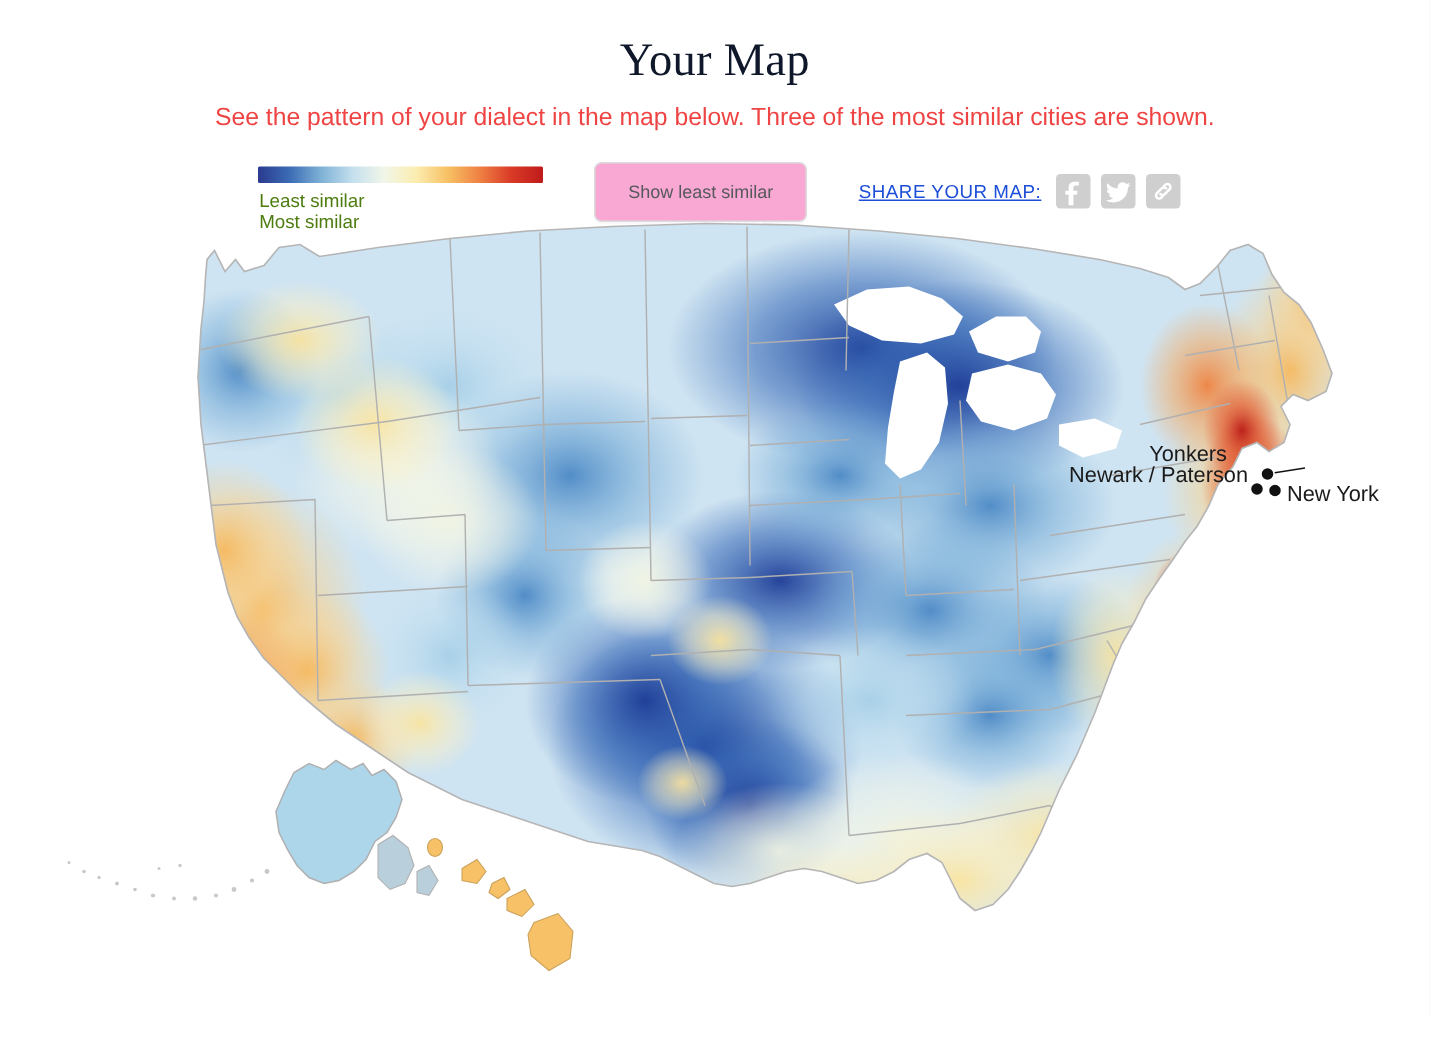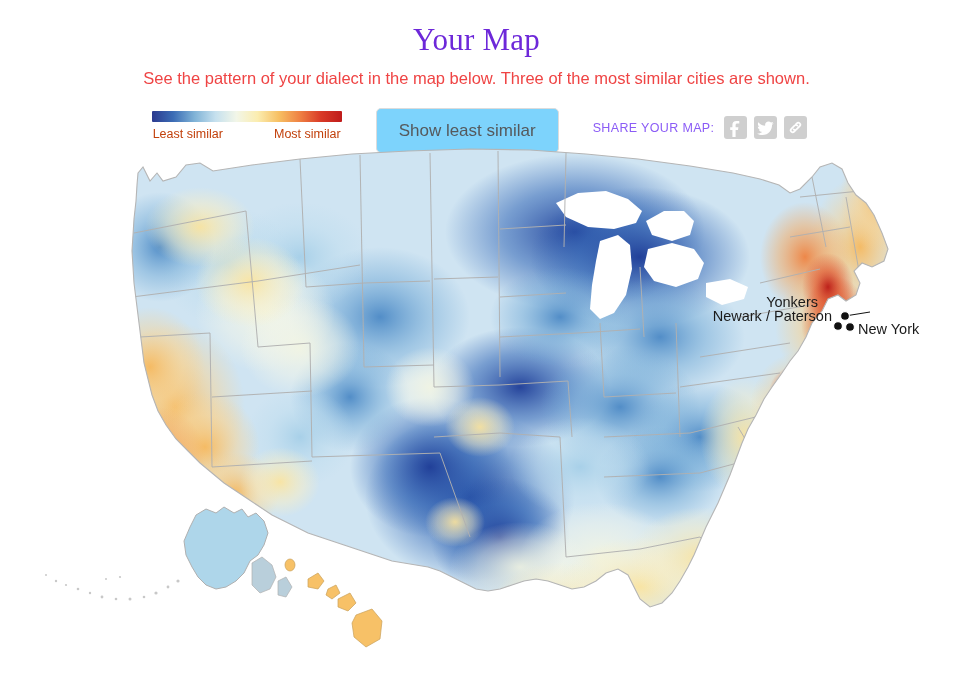"Your Map" .page-title { color: #6d28d9 -> #0f172a }
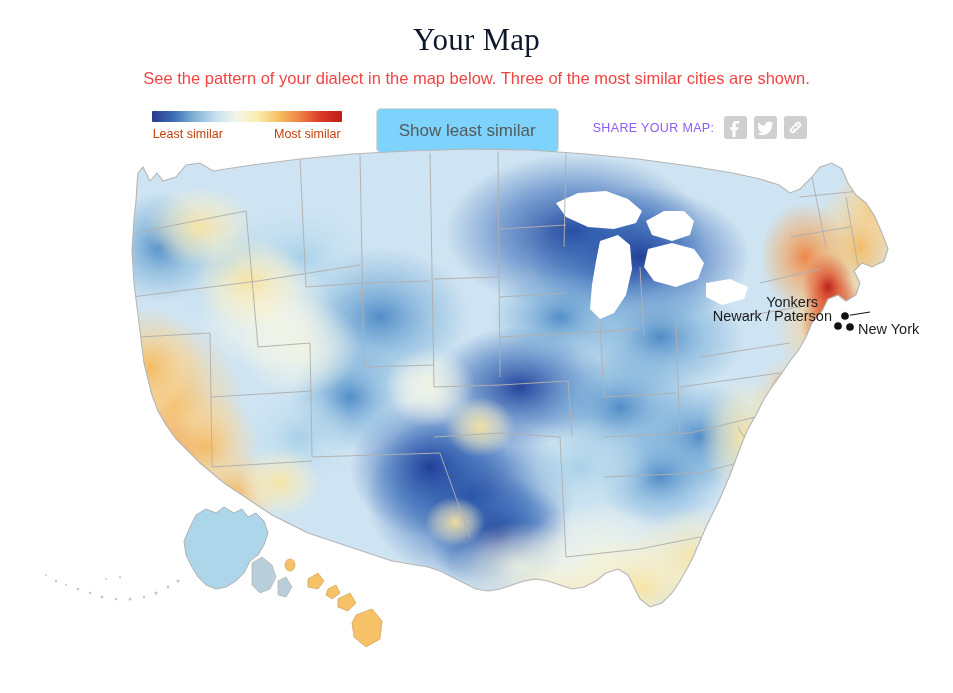"Least similar" .legend-labels { color: #c2410c -> #4d7c0f; flex-direction: none -> column }
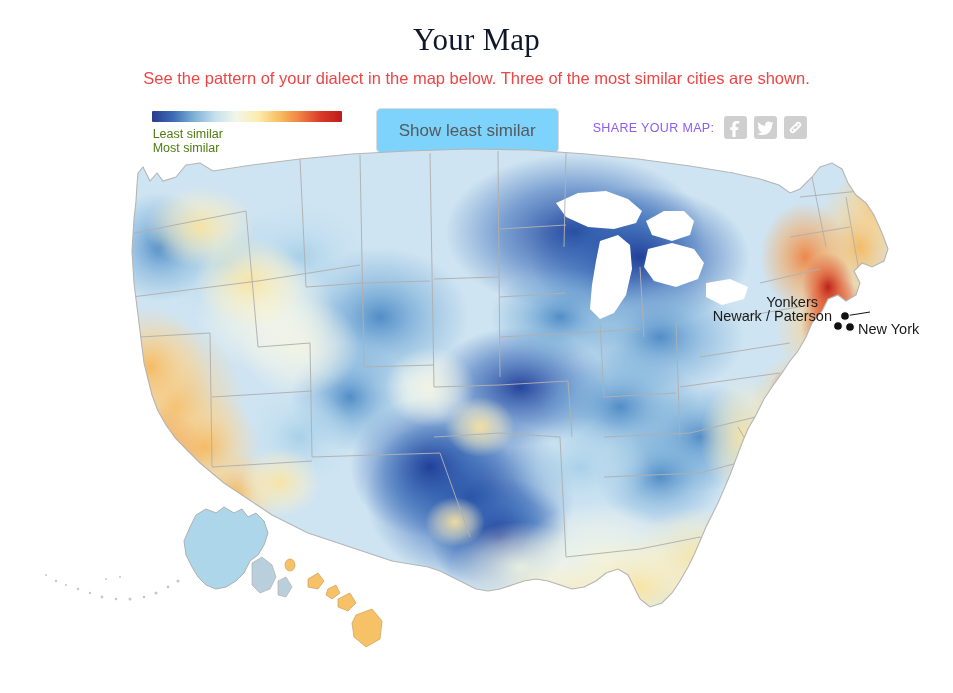"Show least similar" .toggle-button { background: #7dd3fc -> #f9a8d4; font-size: 17px -> 12px }
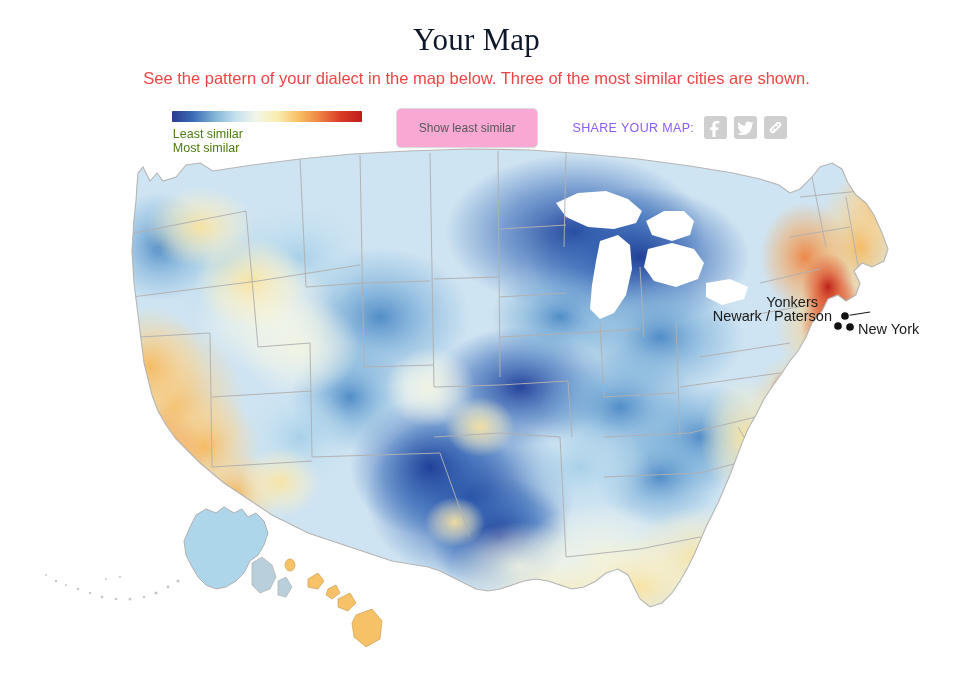"SHARE YOUR MAP:" .share-label { color: #8b5cf6 -> #1d4ed8; text-decoration: none -> underline }
